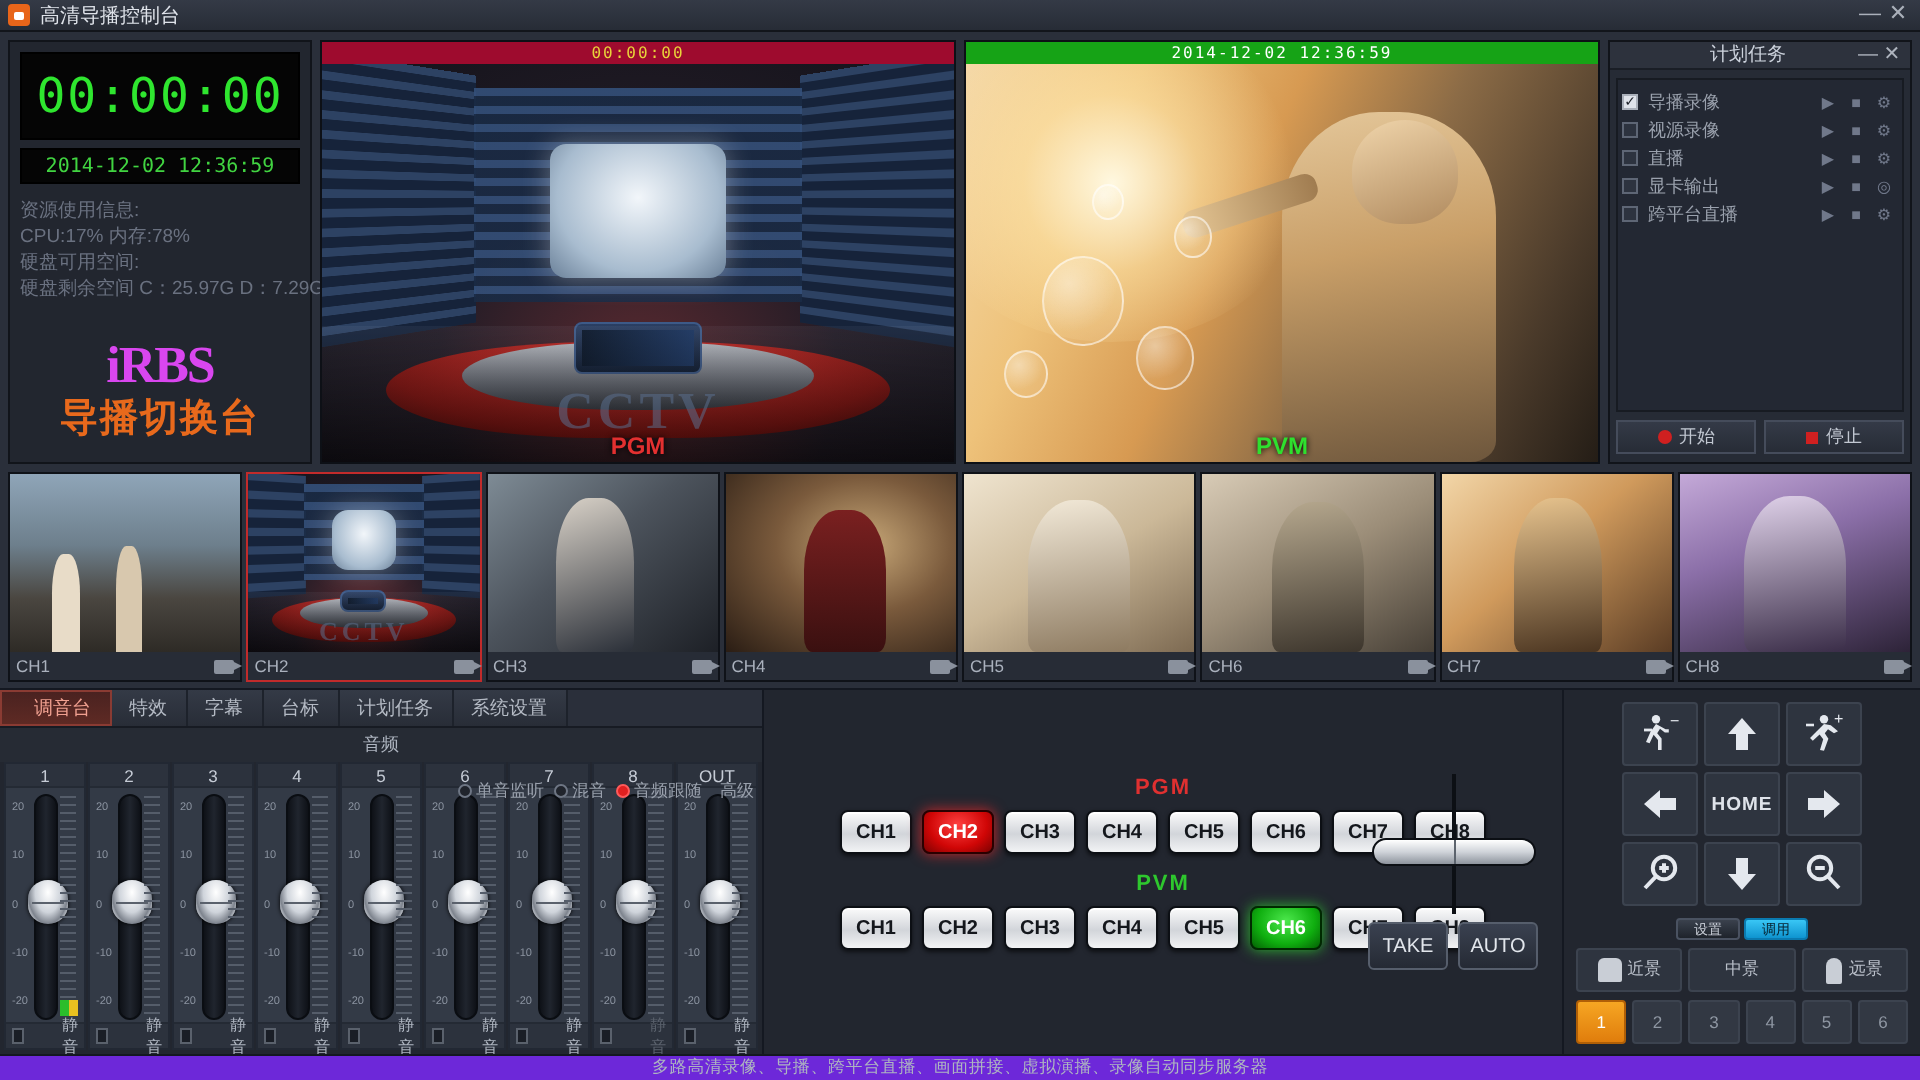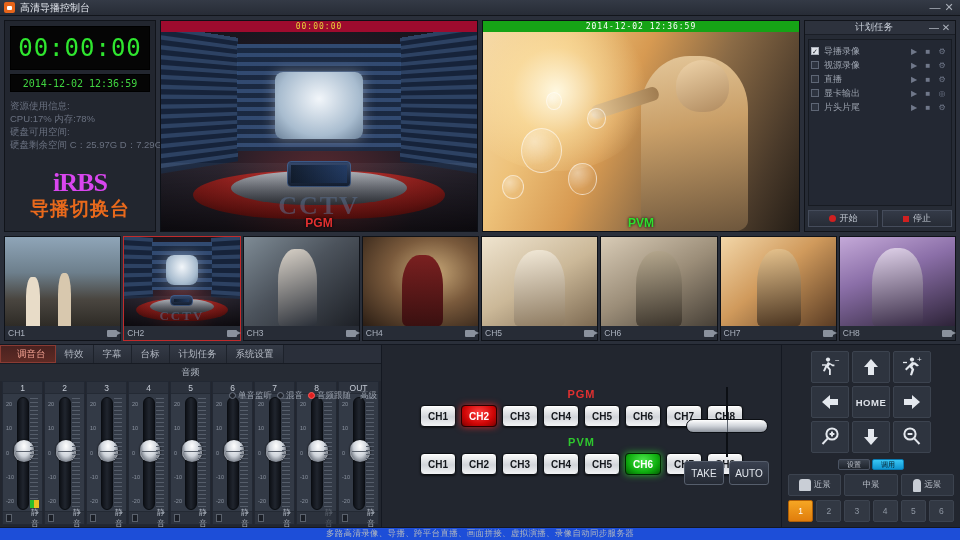"片头片尾" span.tname { text: 片头片尾 -> 跨平台直播 }
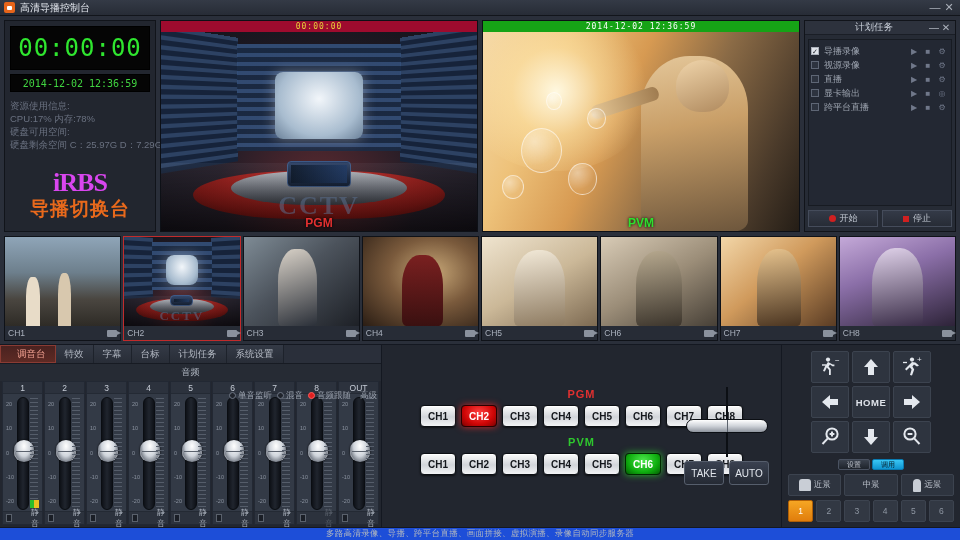"多路高清录像、导播、跨平台直播、画面拼接、虚拟演播、录像自动同步服务器" #statusbar { background: #1d4ed8 -> #6d28d9 }
